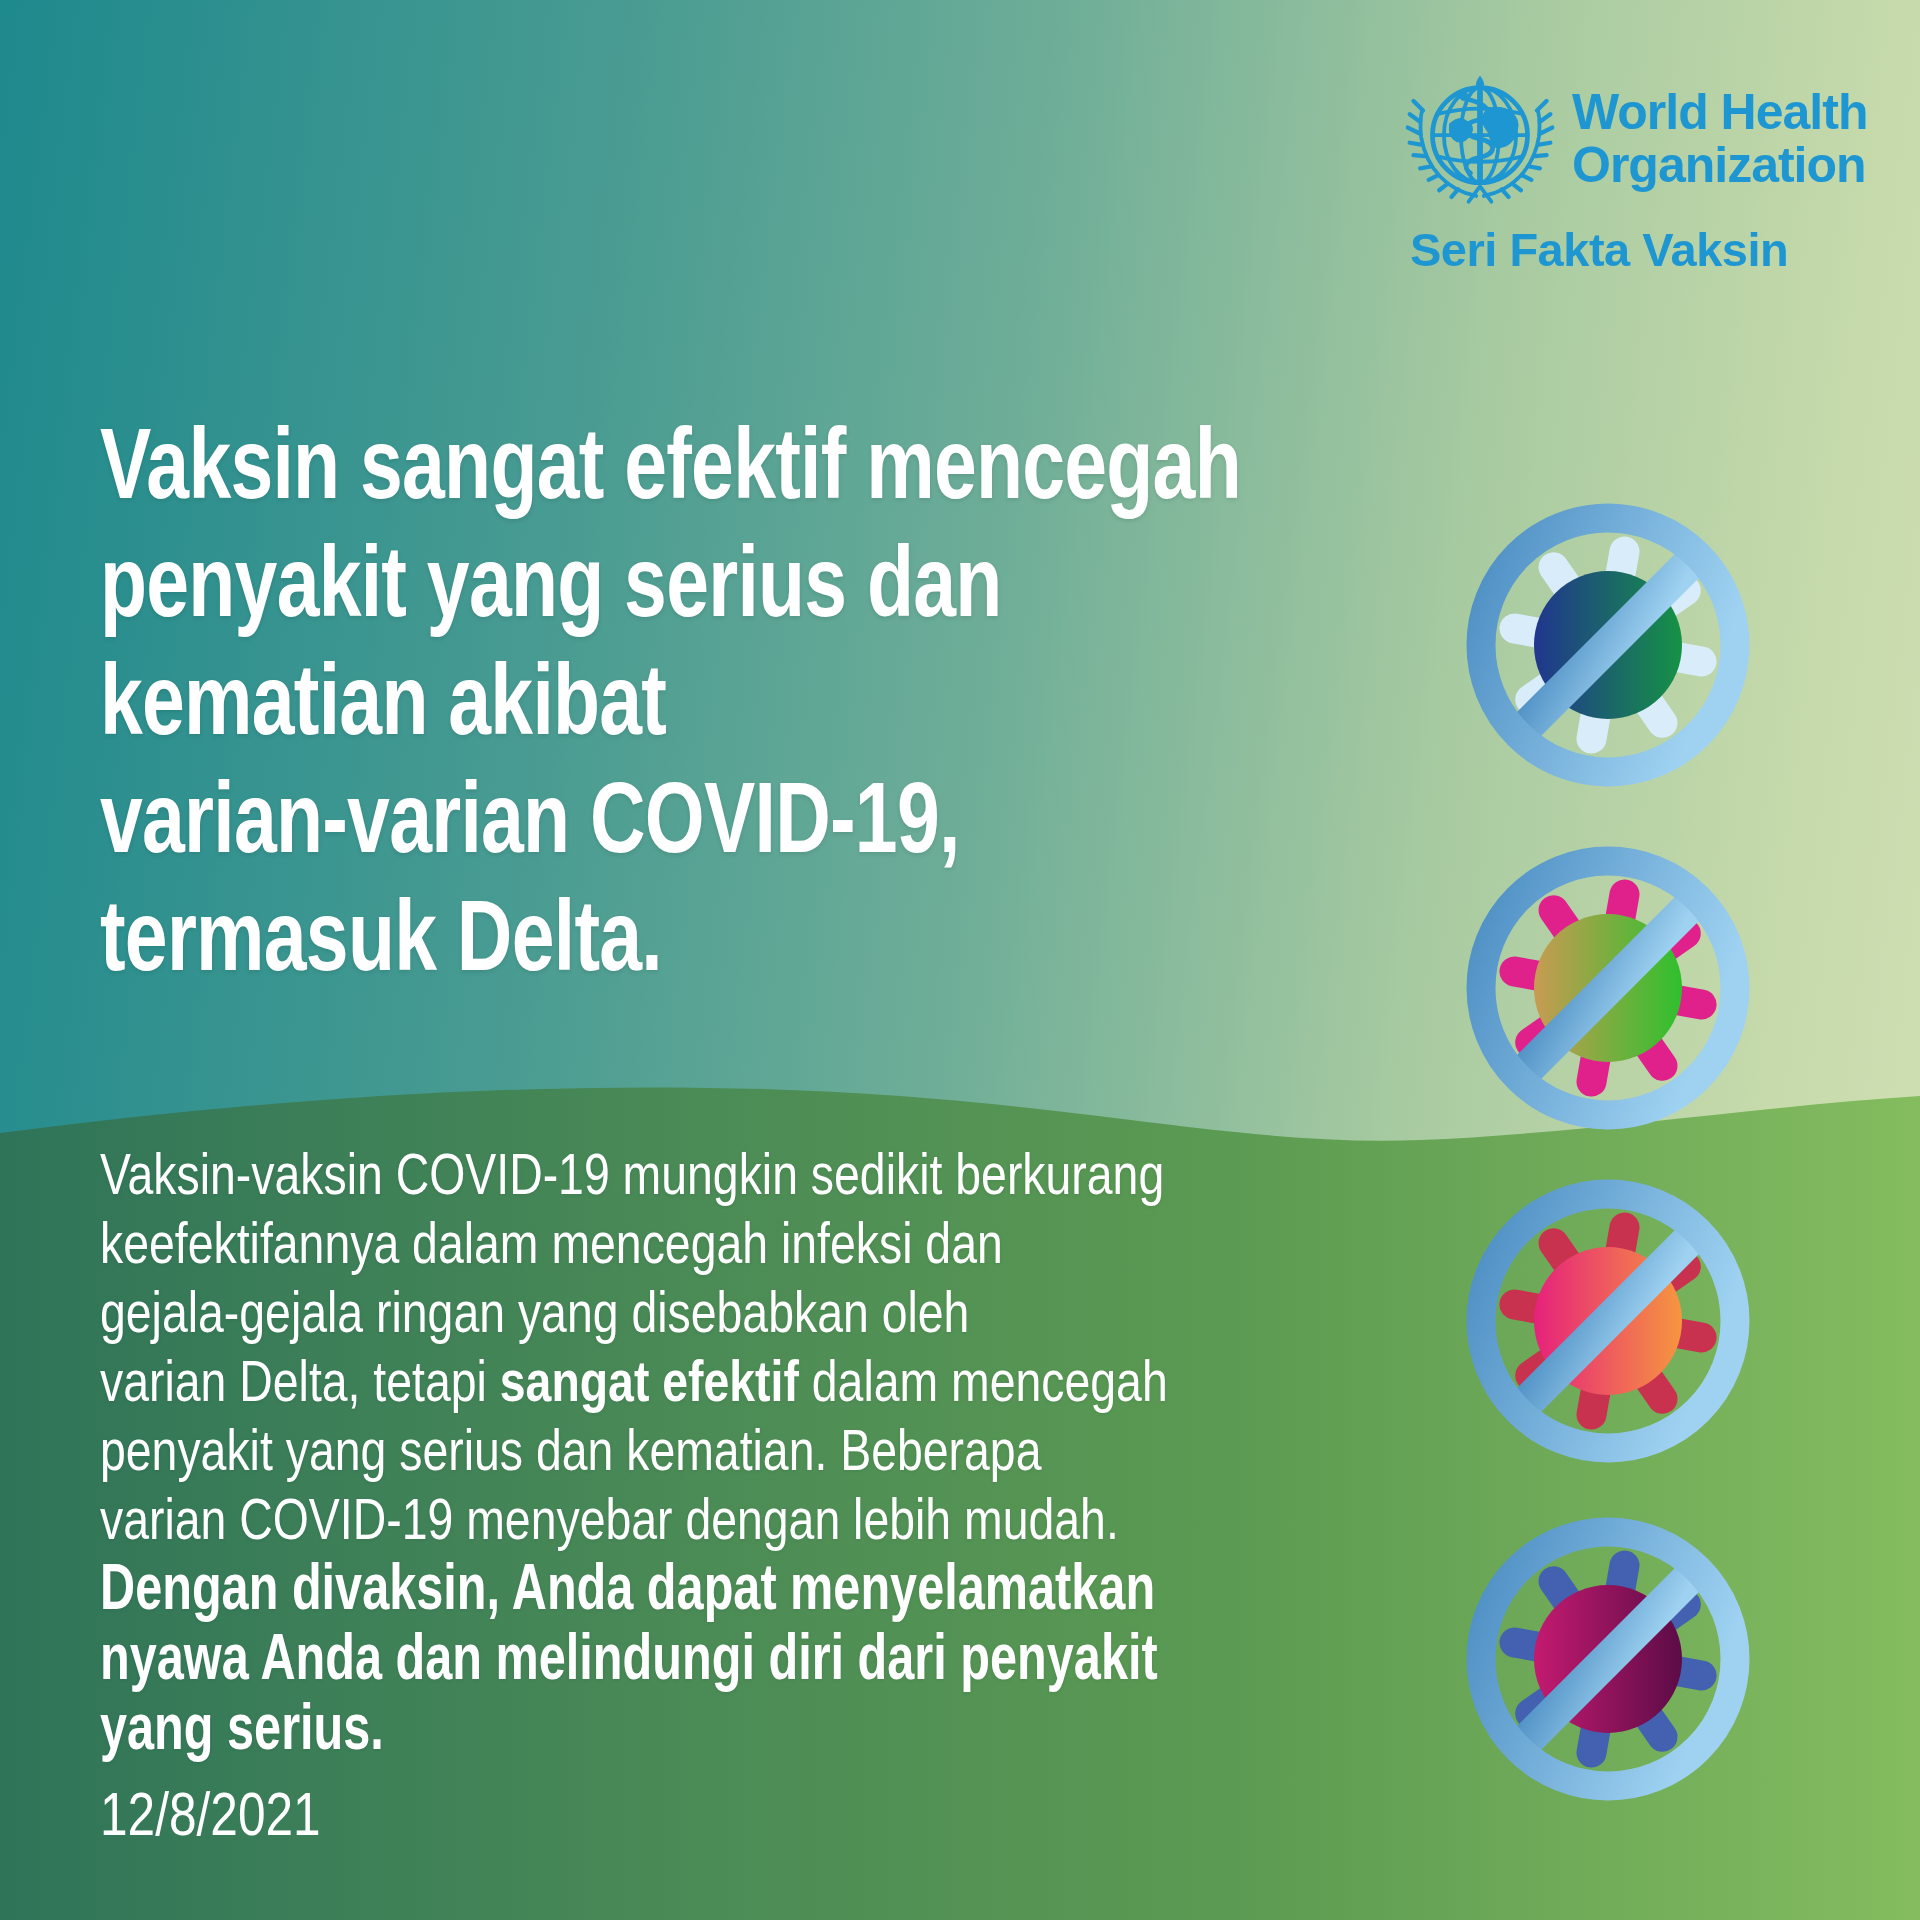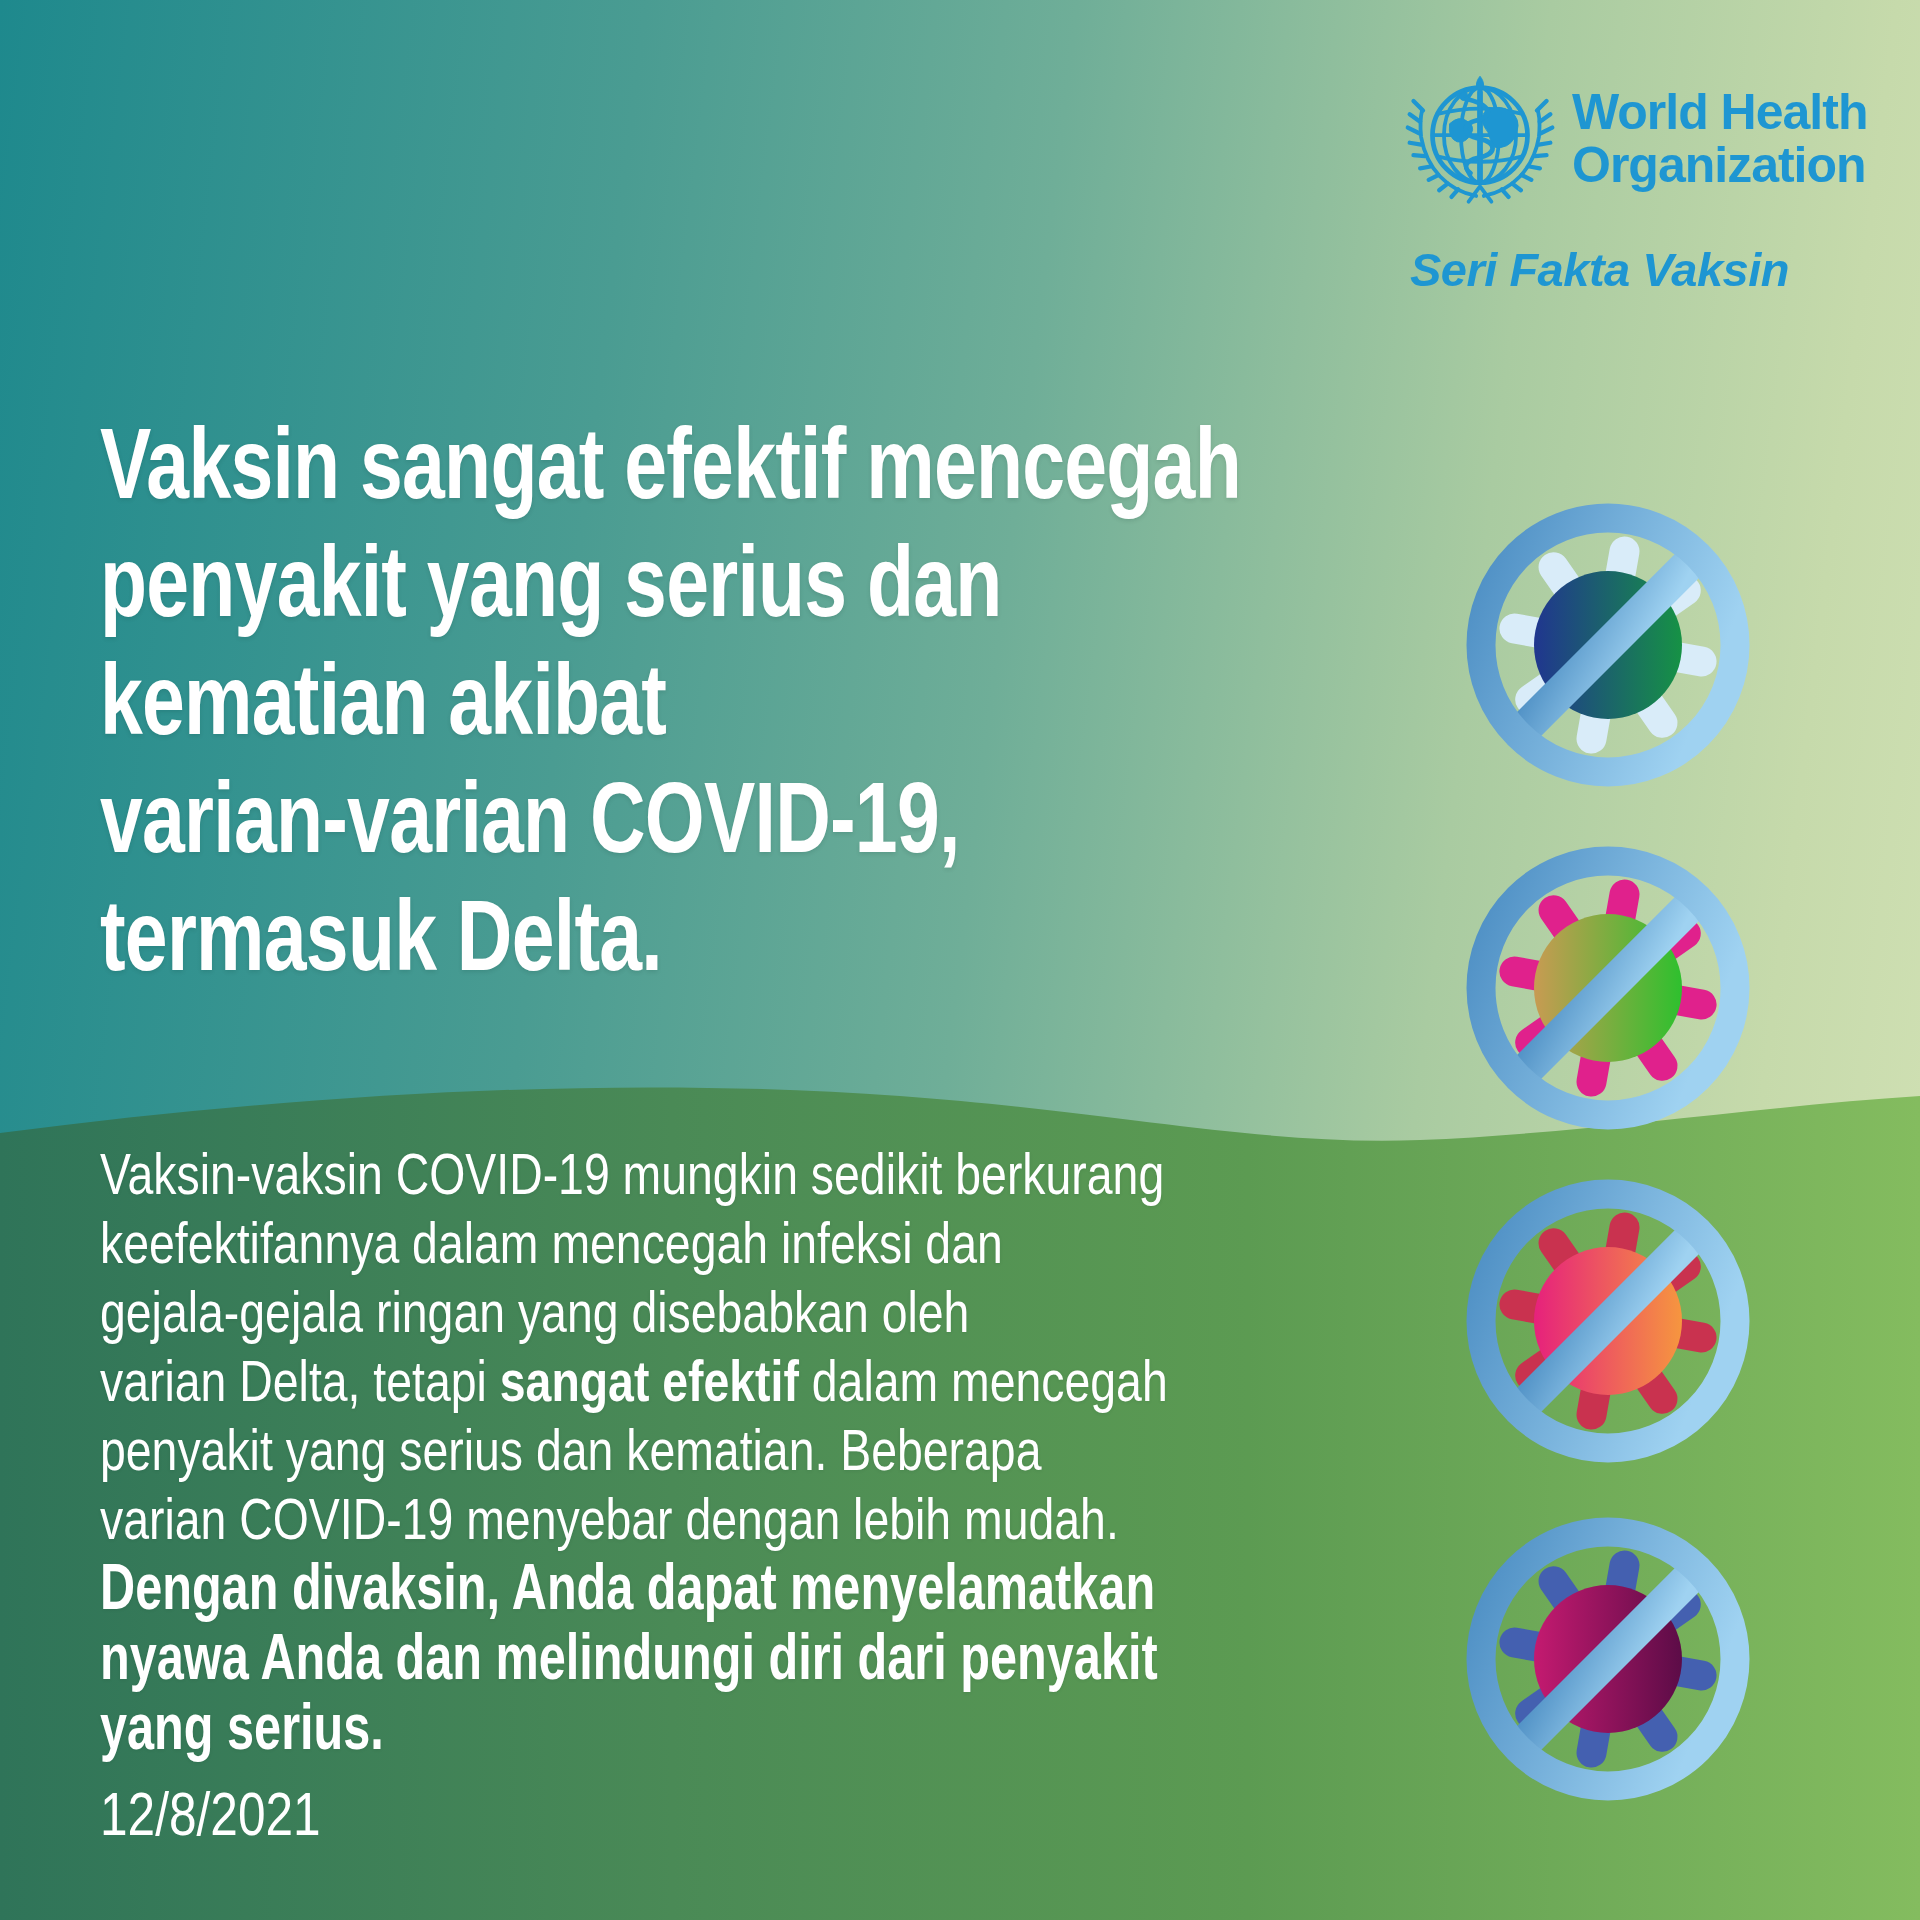"Seri Fakta Vaksin" .series-block { font-style: italic -> none; top: 242px -> 222px }
